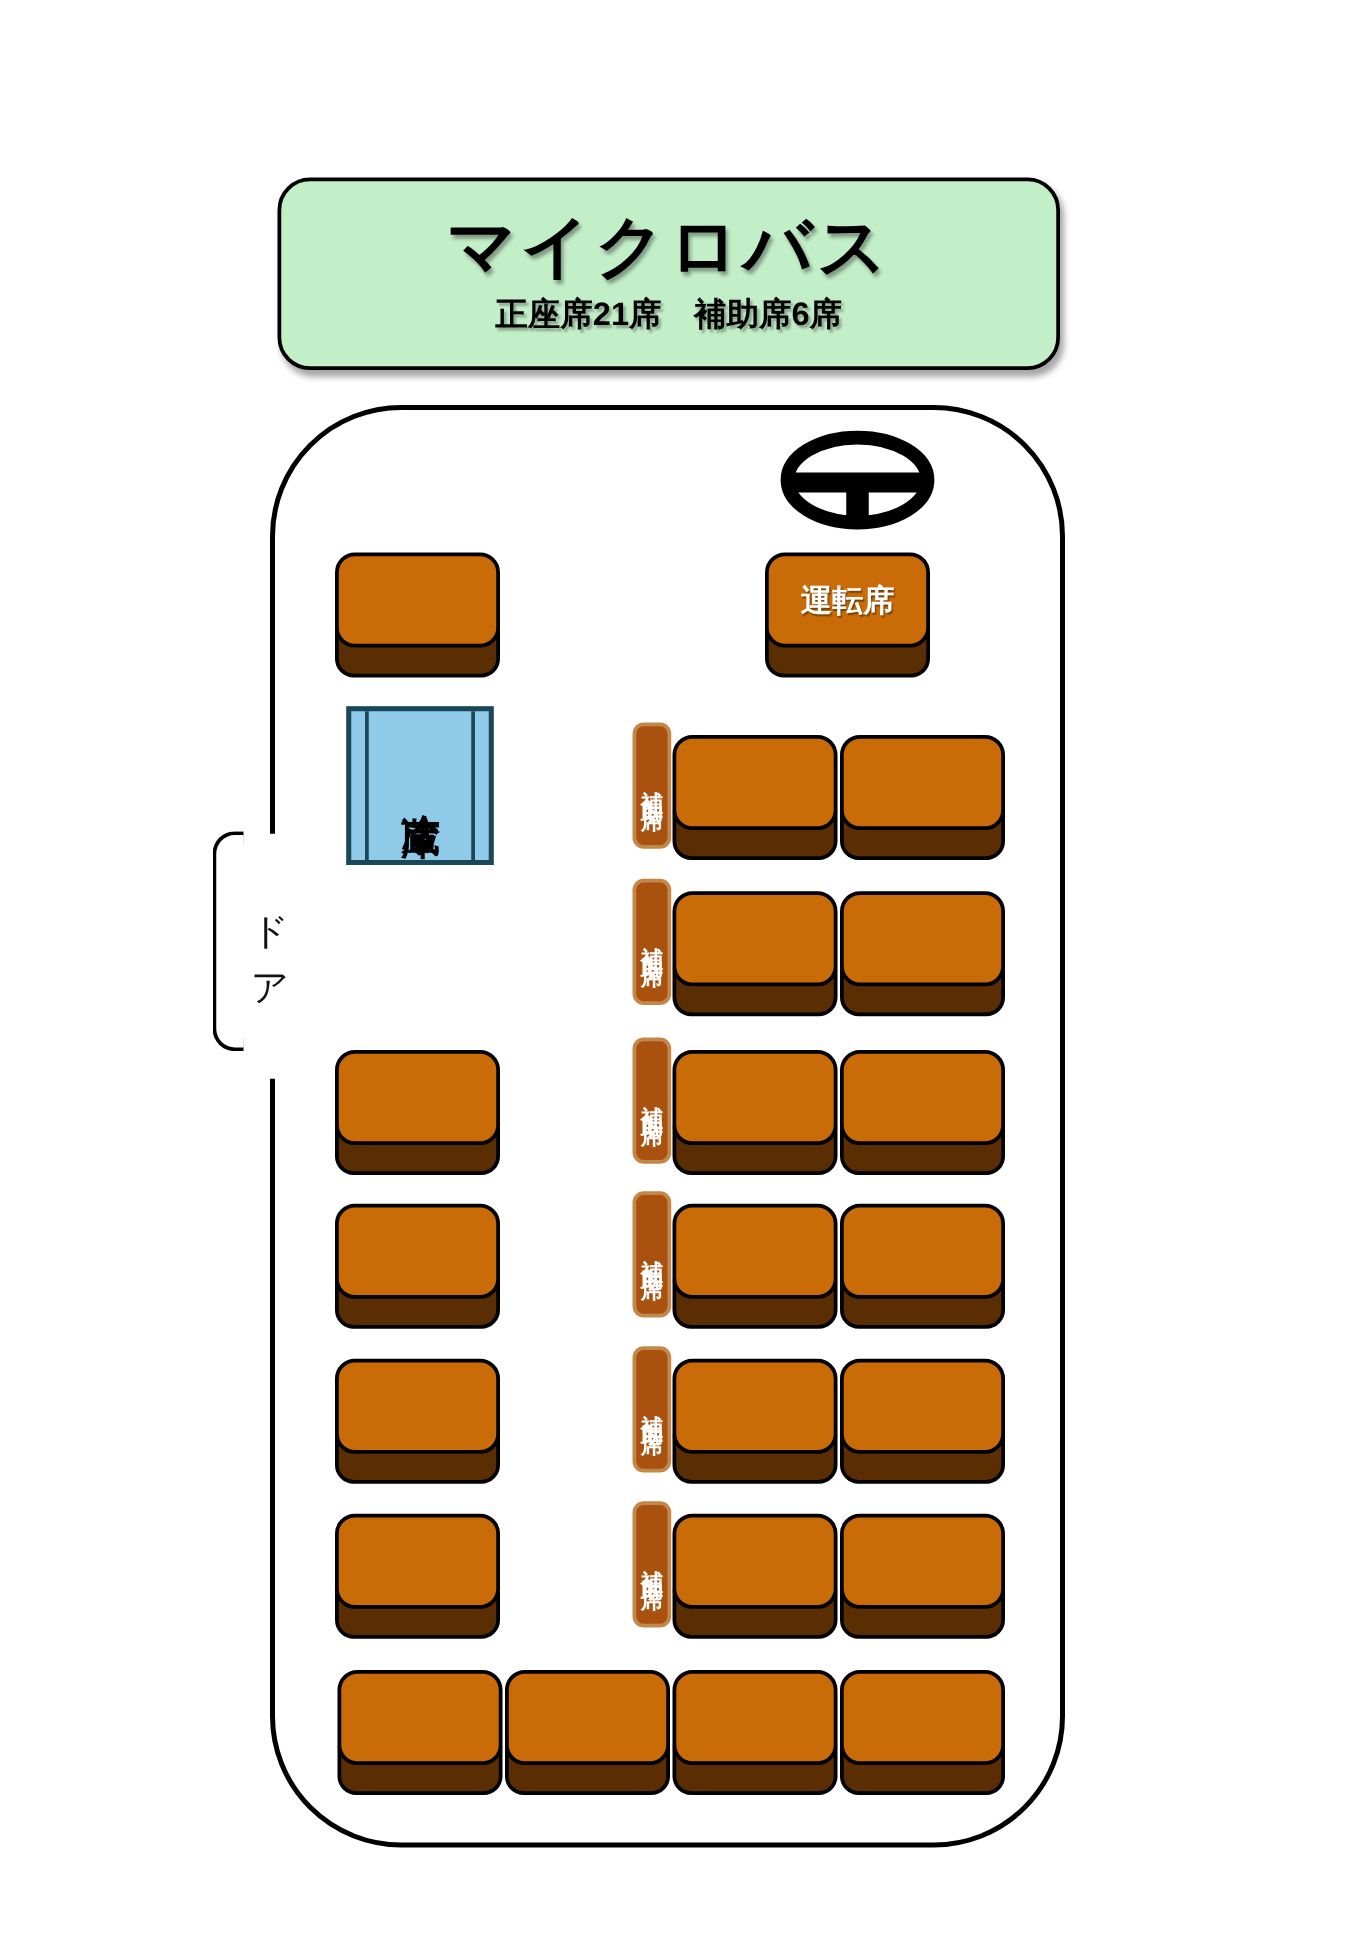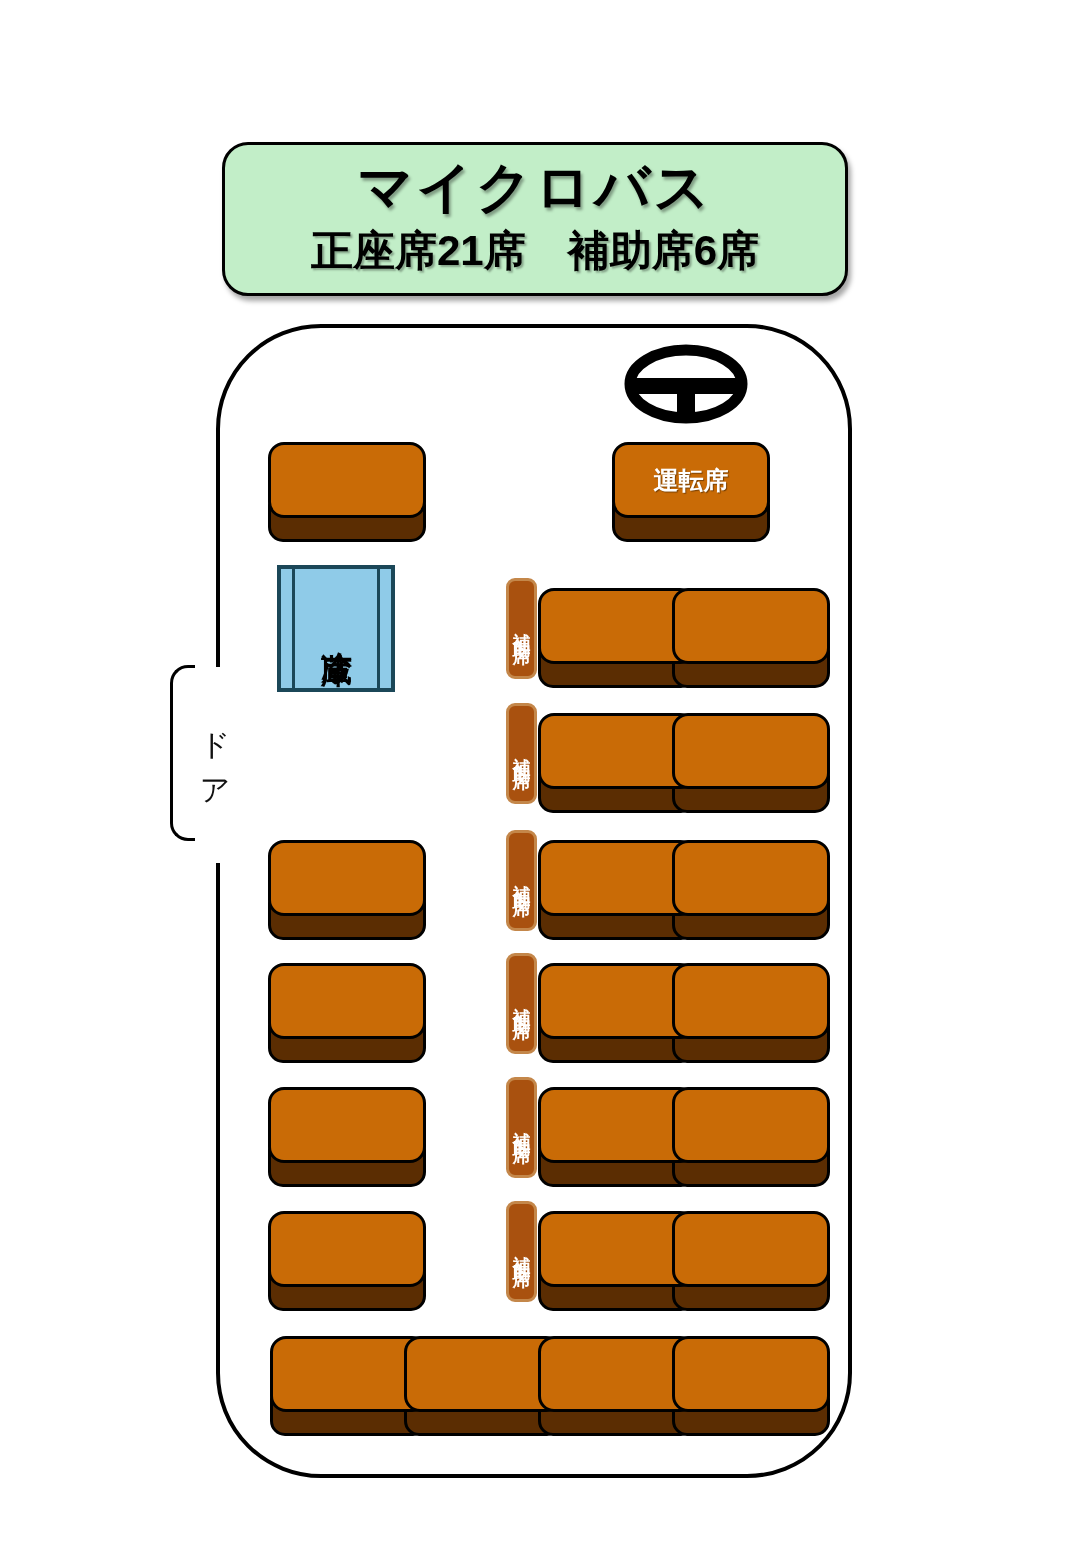"正座席21席 補助席6席" .title-card .subtitle { font-size: 42px -> 26px }
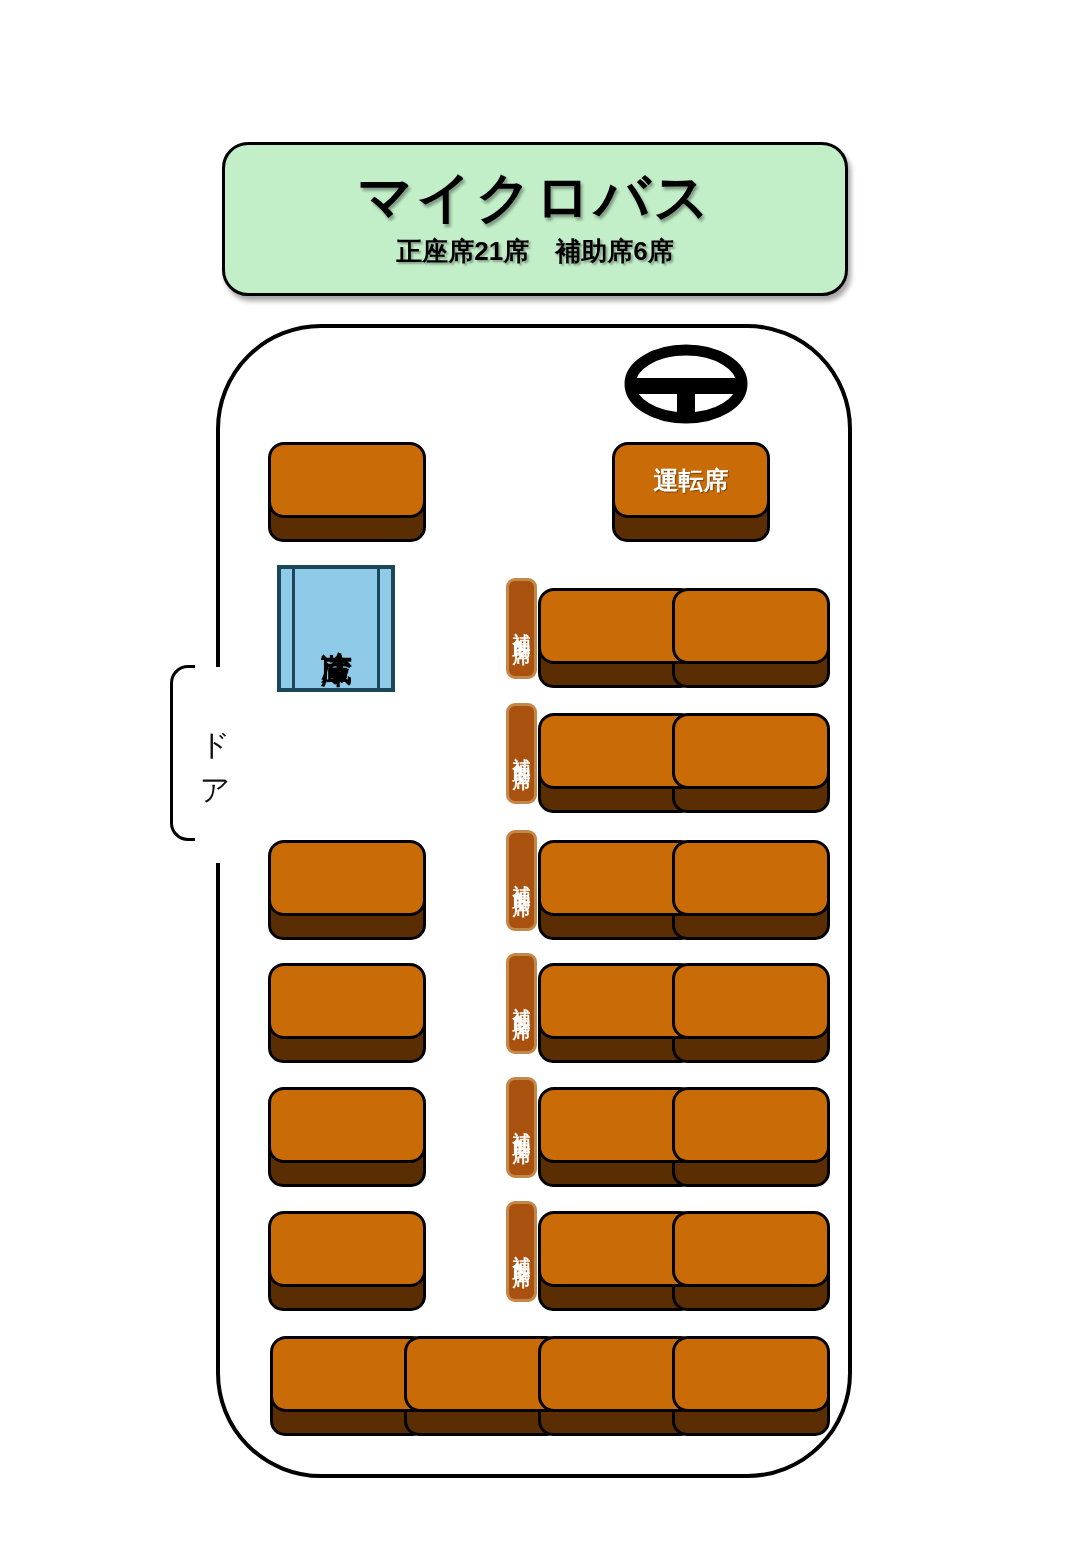"運転席" .seat { width: 158px -> 132px }
